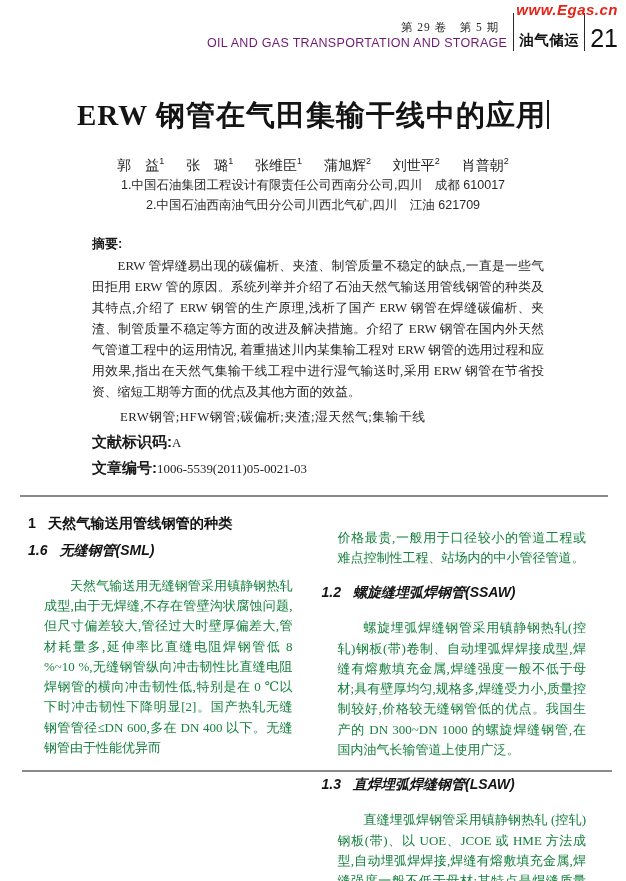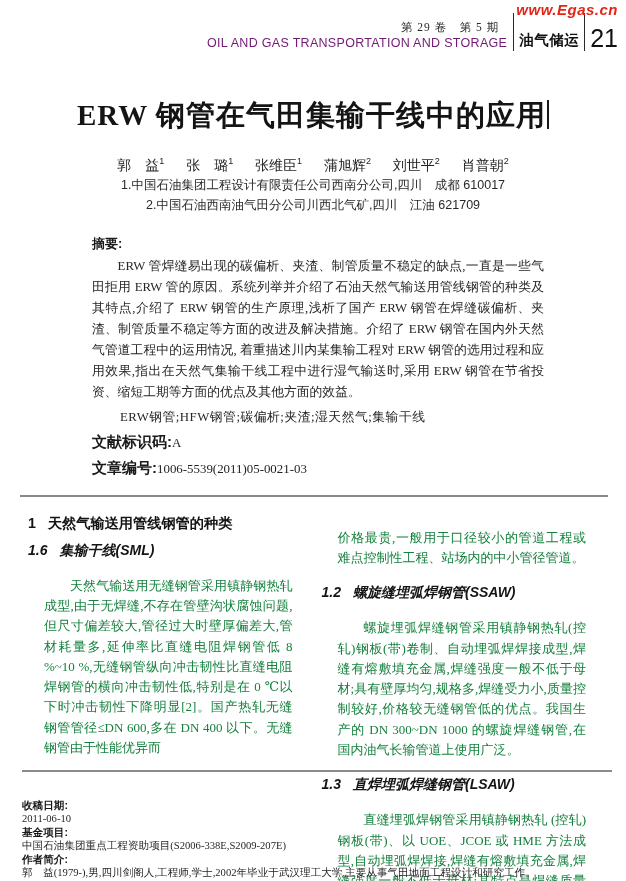"集输干线(SML)" span { text: 集输干线 -> 无缝钢管 }
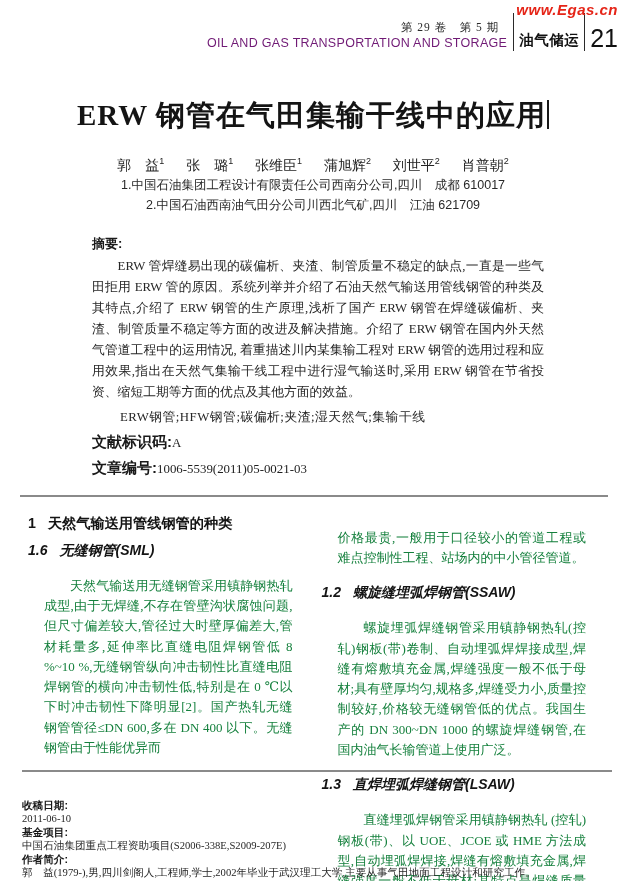"收稿日期:" div.fblock { html: <div> <div>收稿日期:</div> <div>2011-06-10</div> <div>基金项目:</div> <div>中国石油集团重点工程资助项目(S2006-338E,S2009-207E)</div> <div>作者简介:</div> <div>郭 益(1979-),男,四川剑阁人,工程师,学士,2002年毕业于武汉理工大学,主要从事气田地面工程设计和研究工作。</div> </div> -> none }
